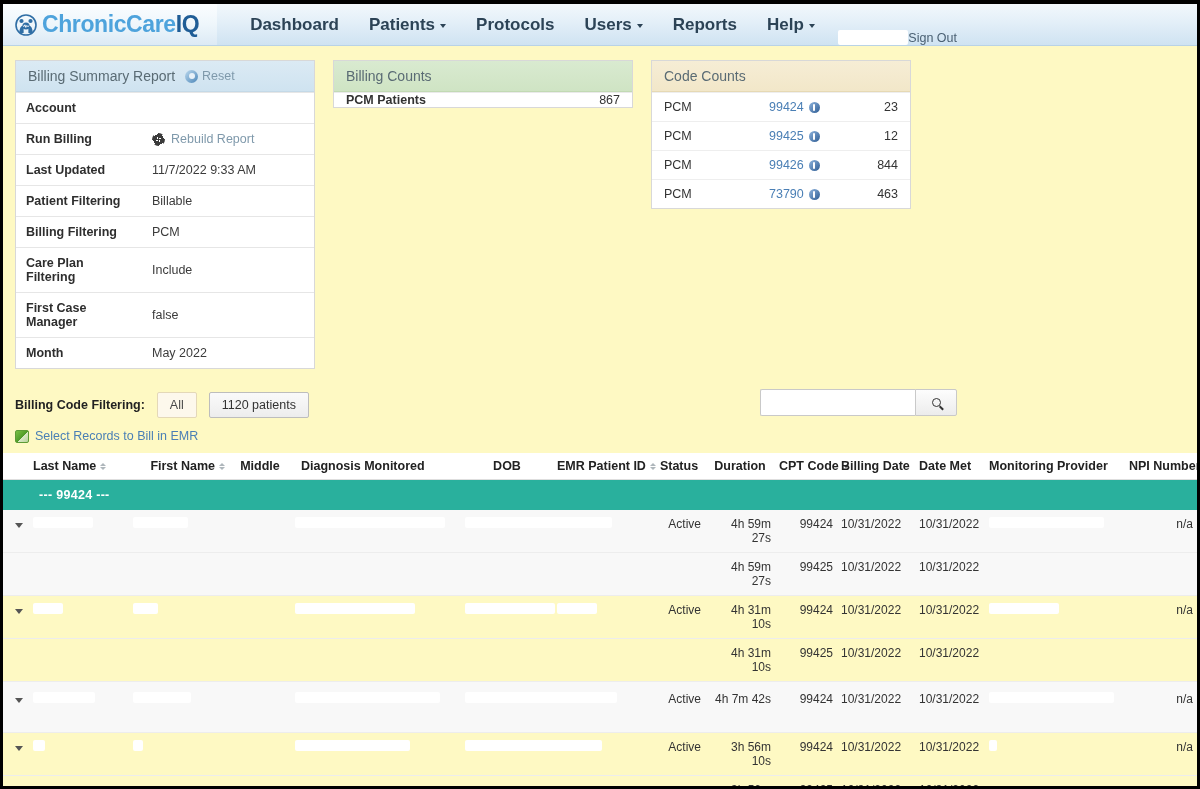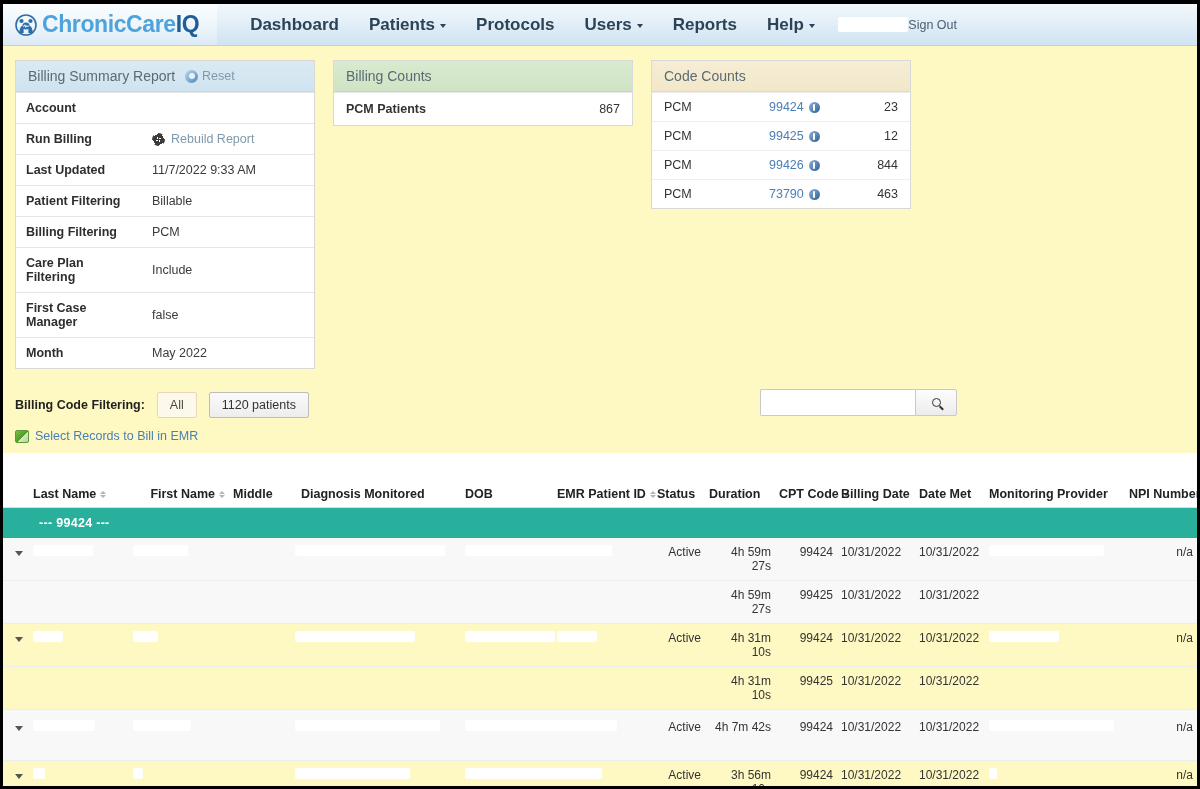"Sign Out" .nav-right { align-items: center -> flex-end }
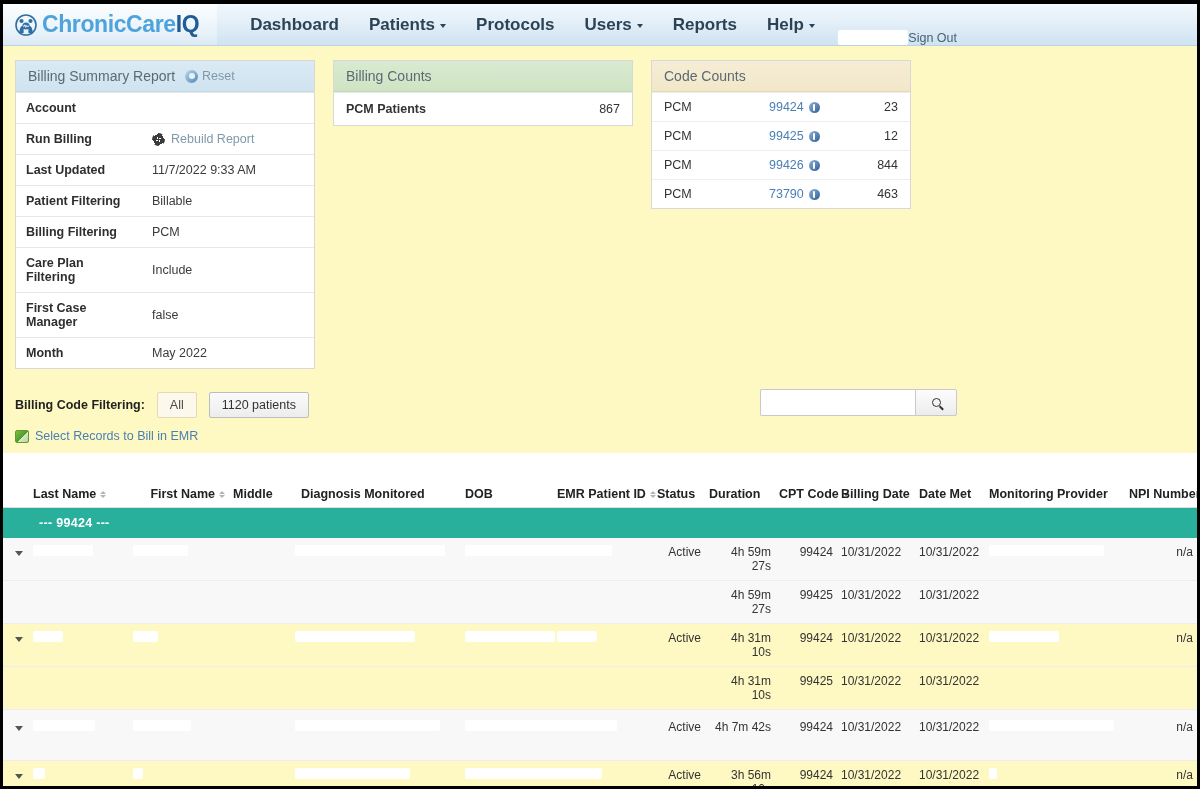"PCM Patients" .bc-row { padding: 9px 12px -> 0 12px }
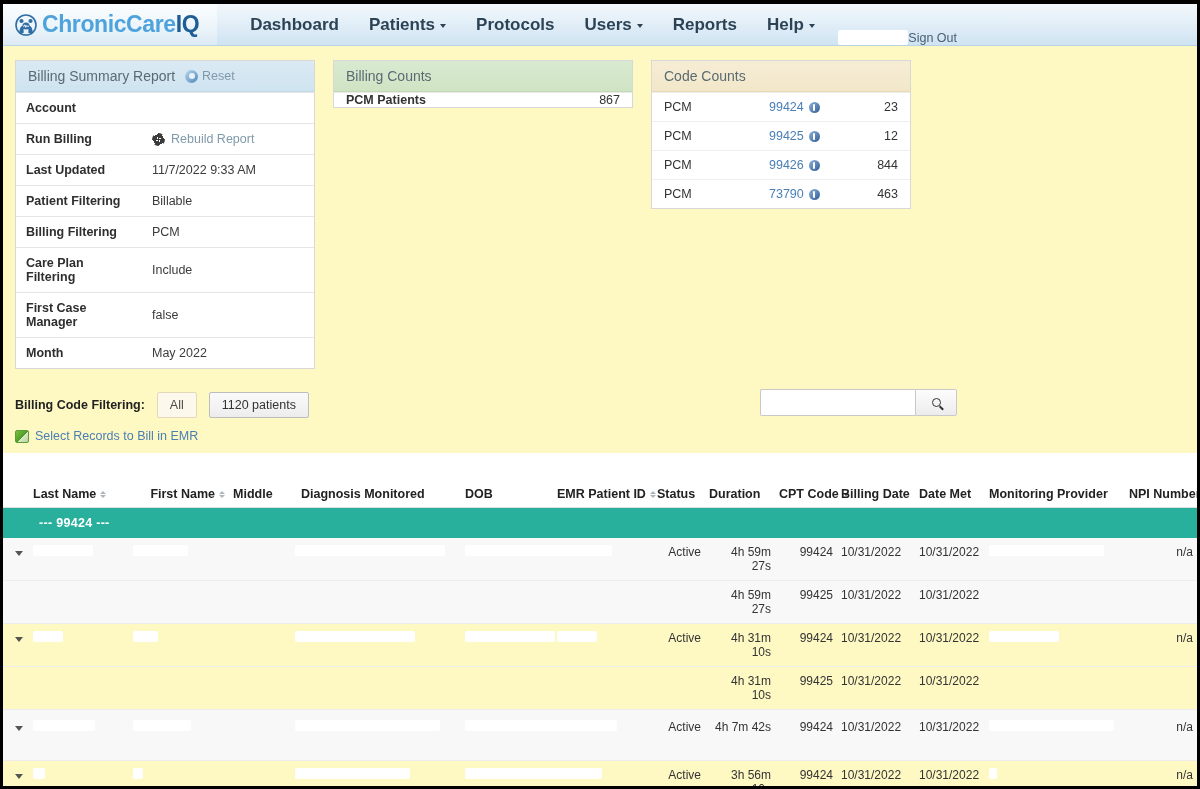"Last Name" .th-in { margin-top: 28px -> none }
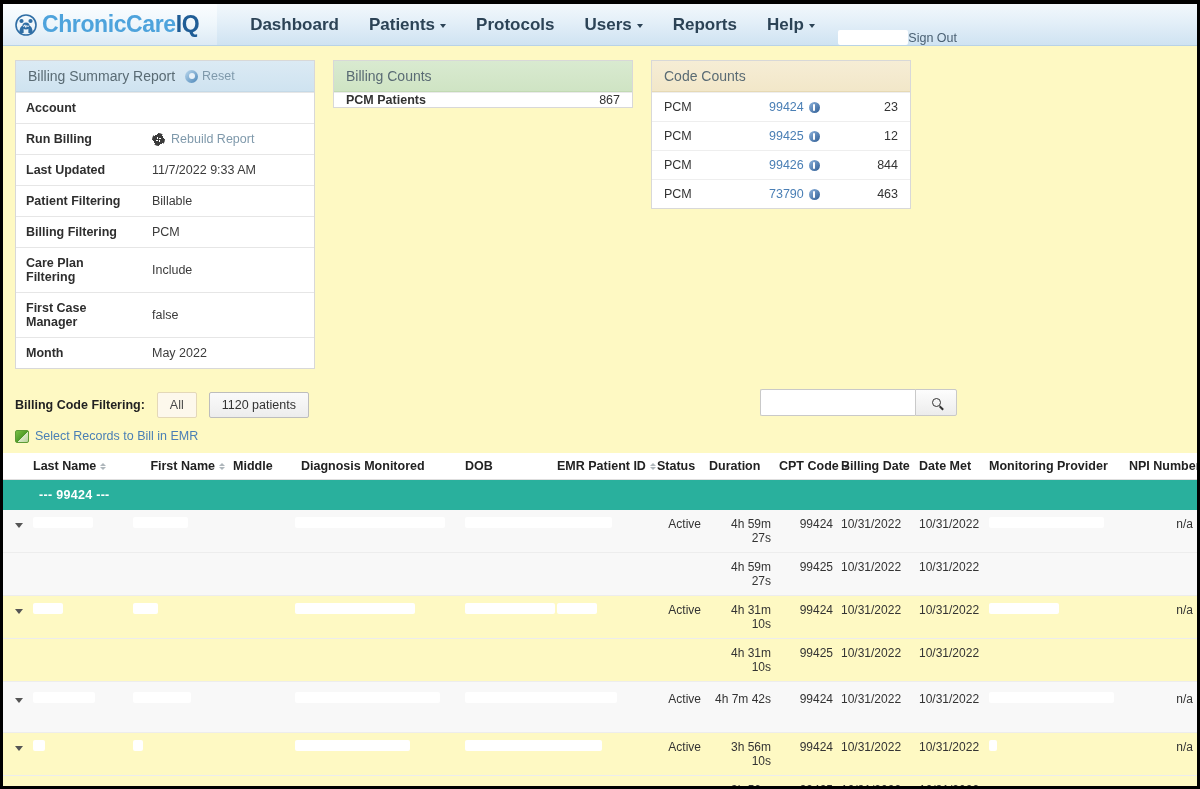"Middle" .th-in.r { justify-content: flex-start -> center }
